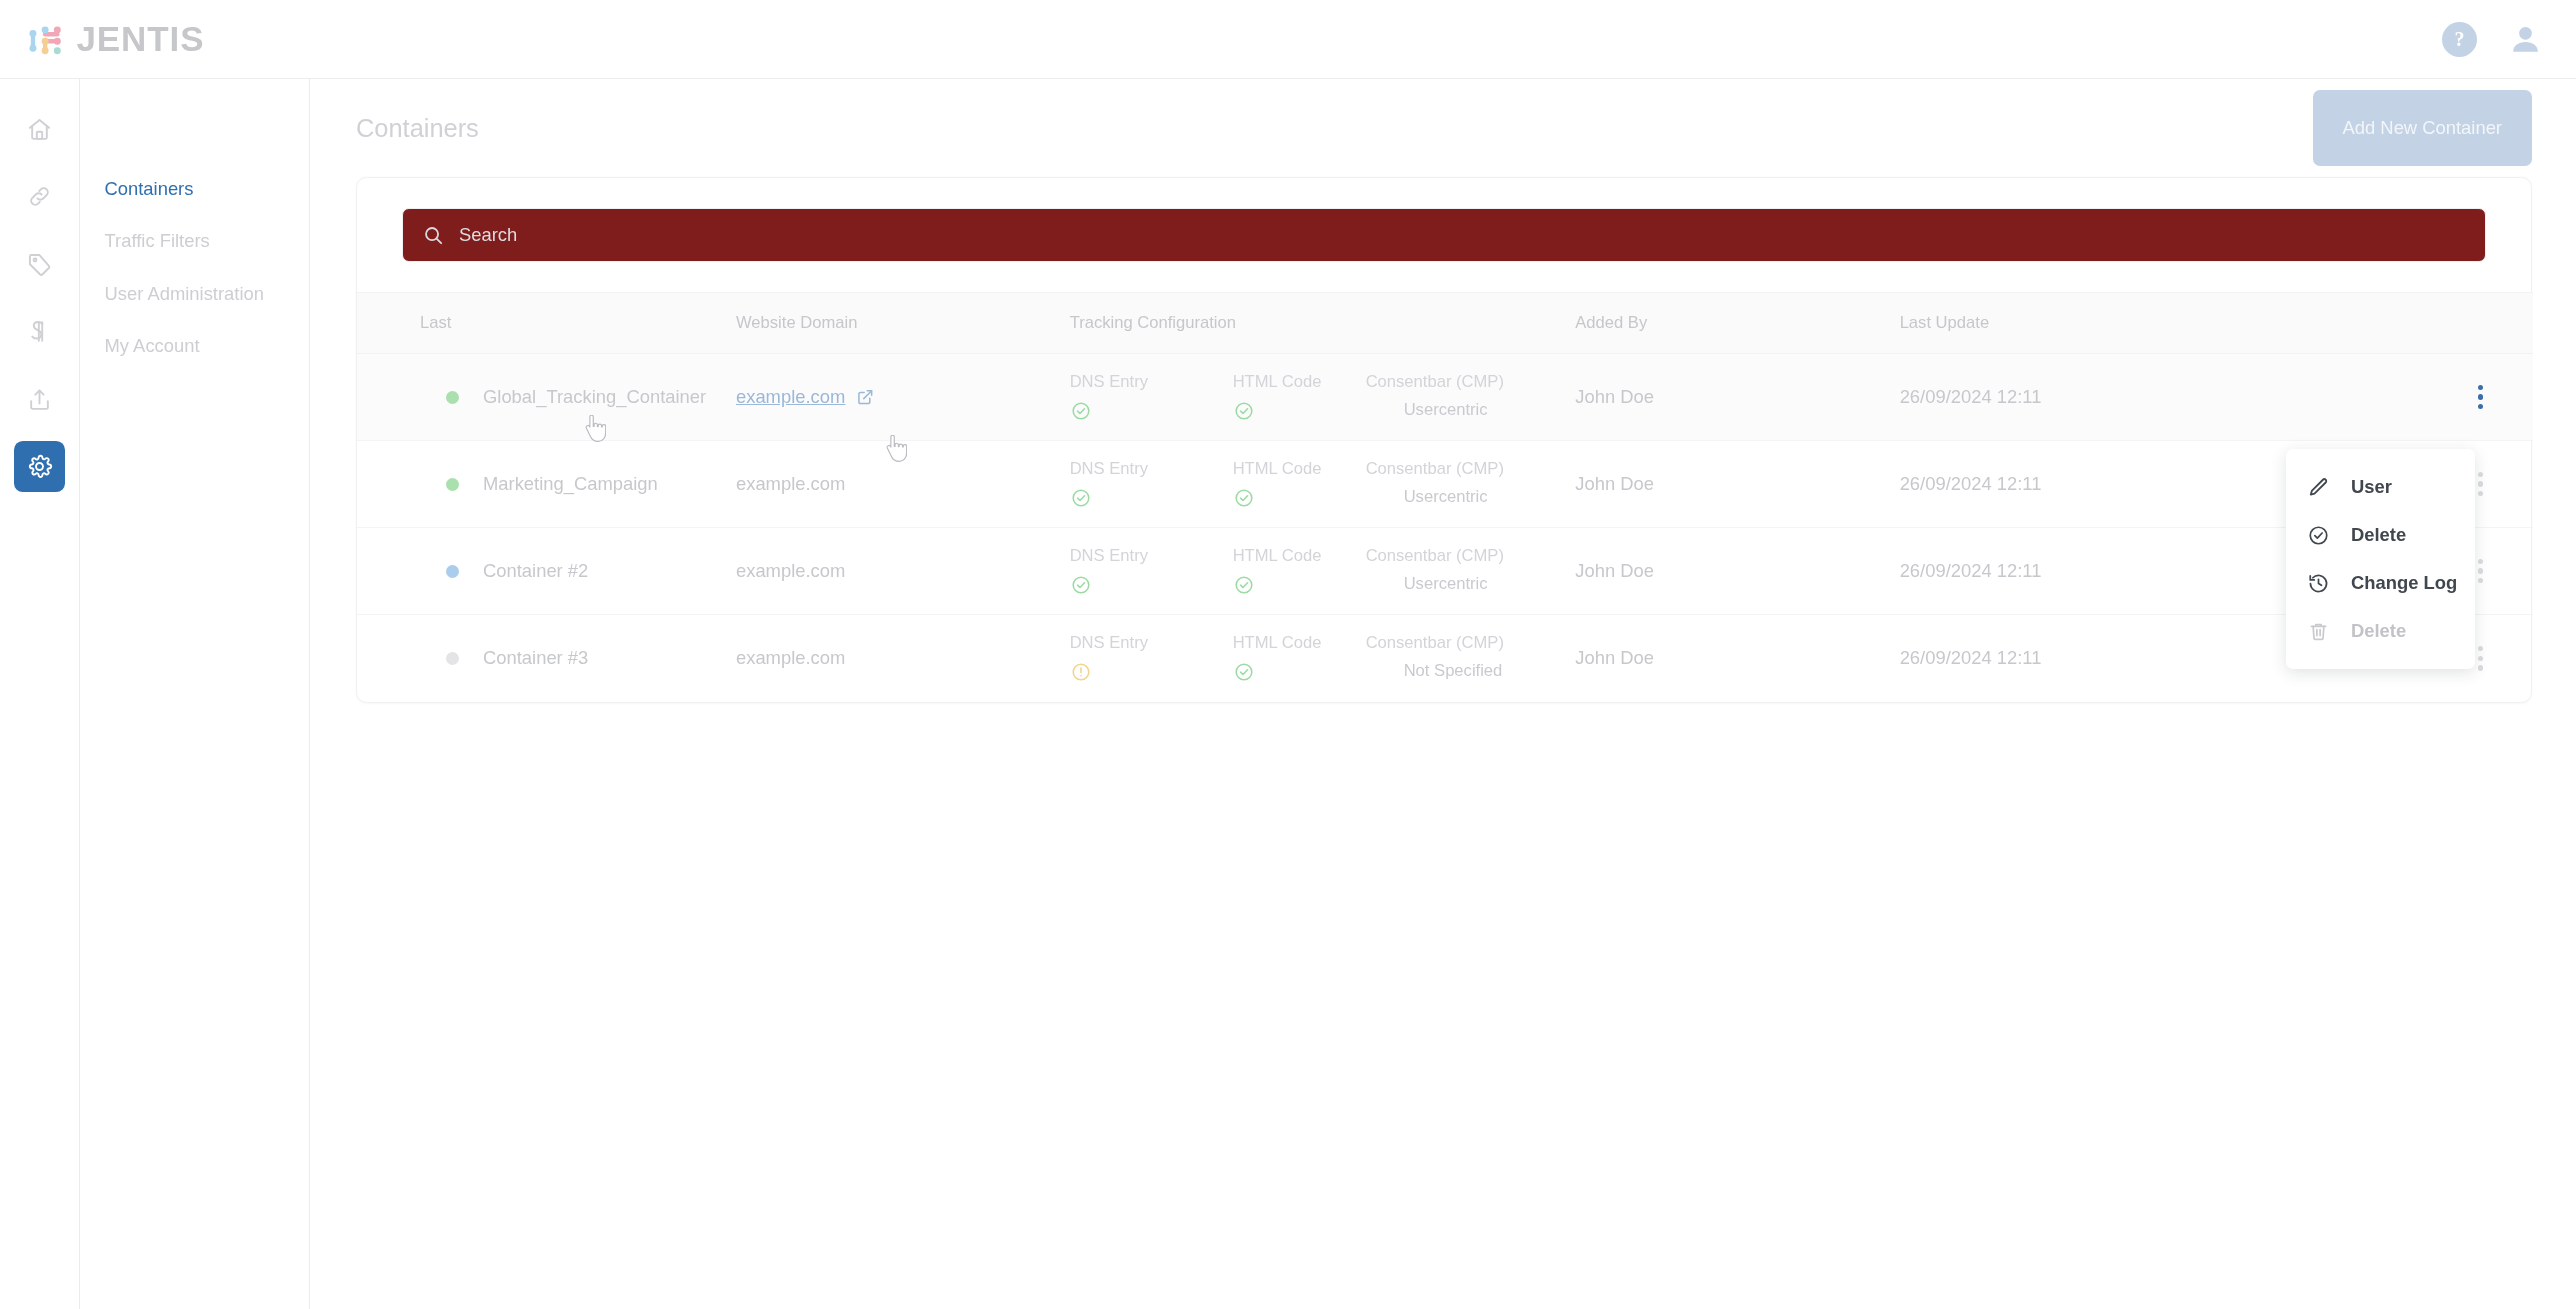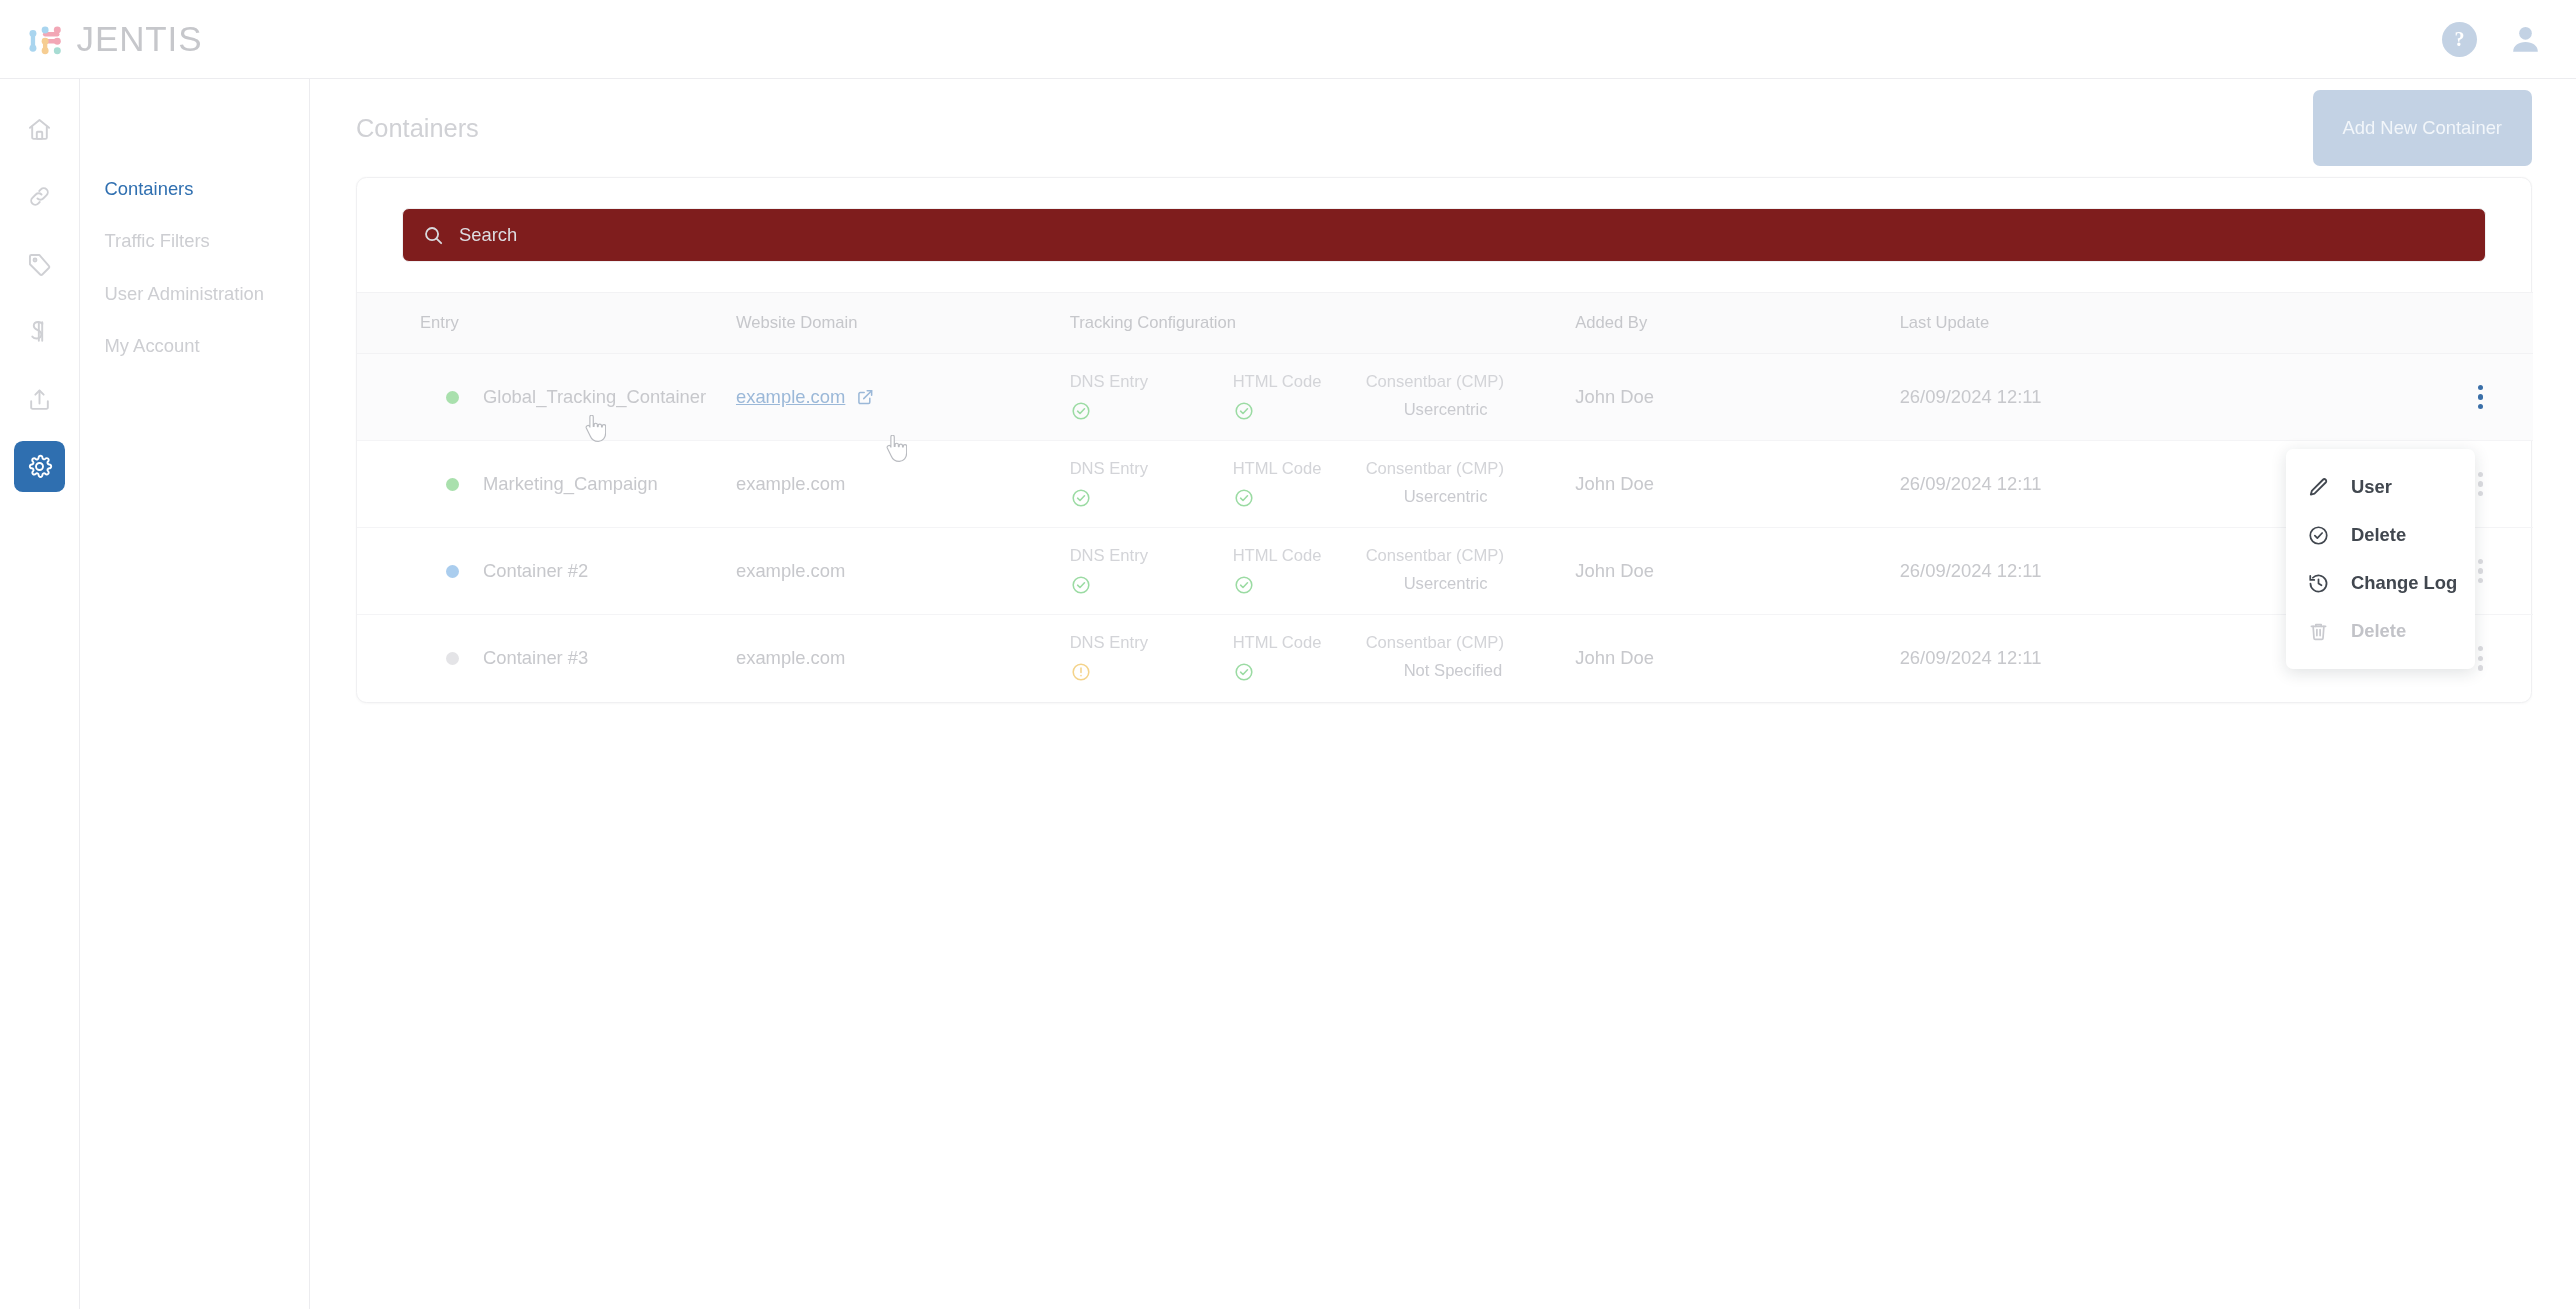"JENTIS" .brand-text { font-weight: 400 -> 700 }
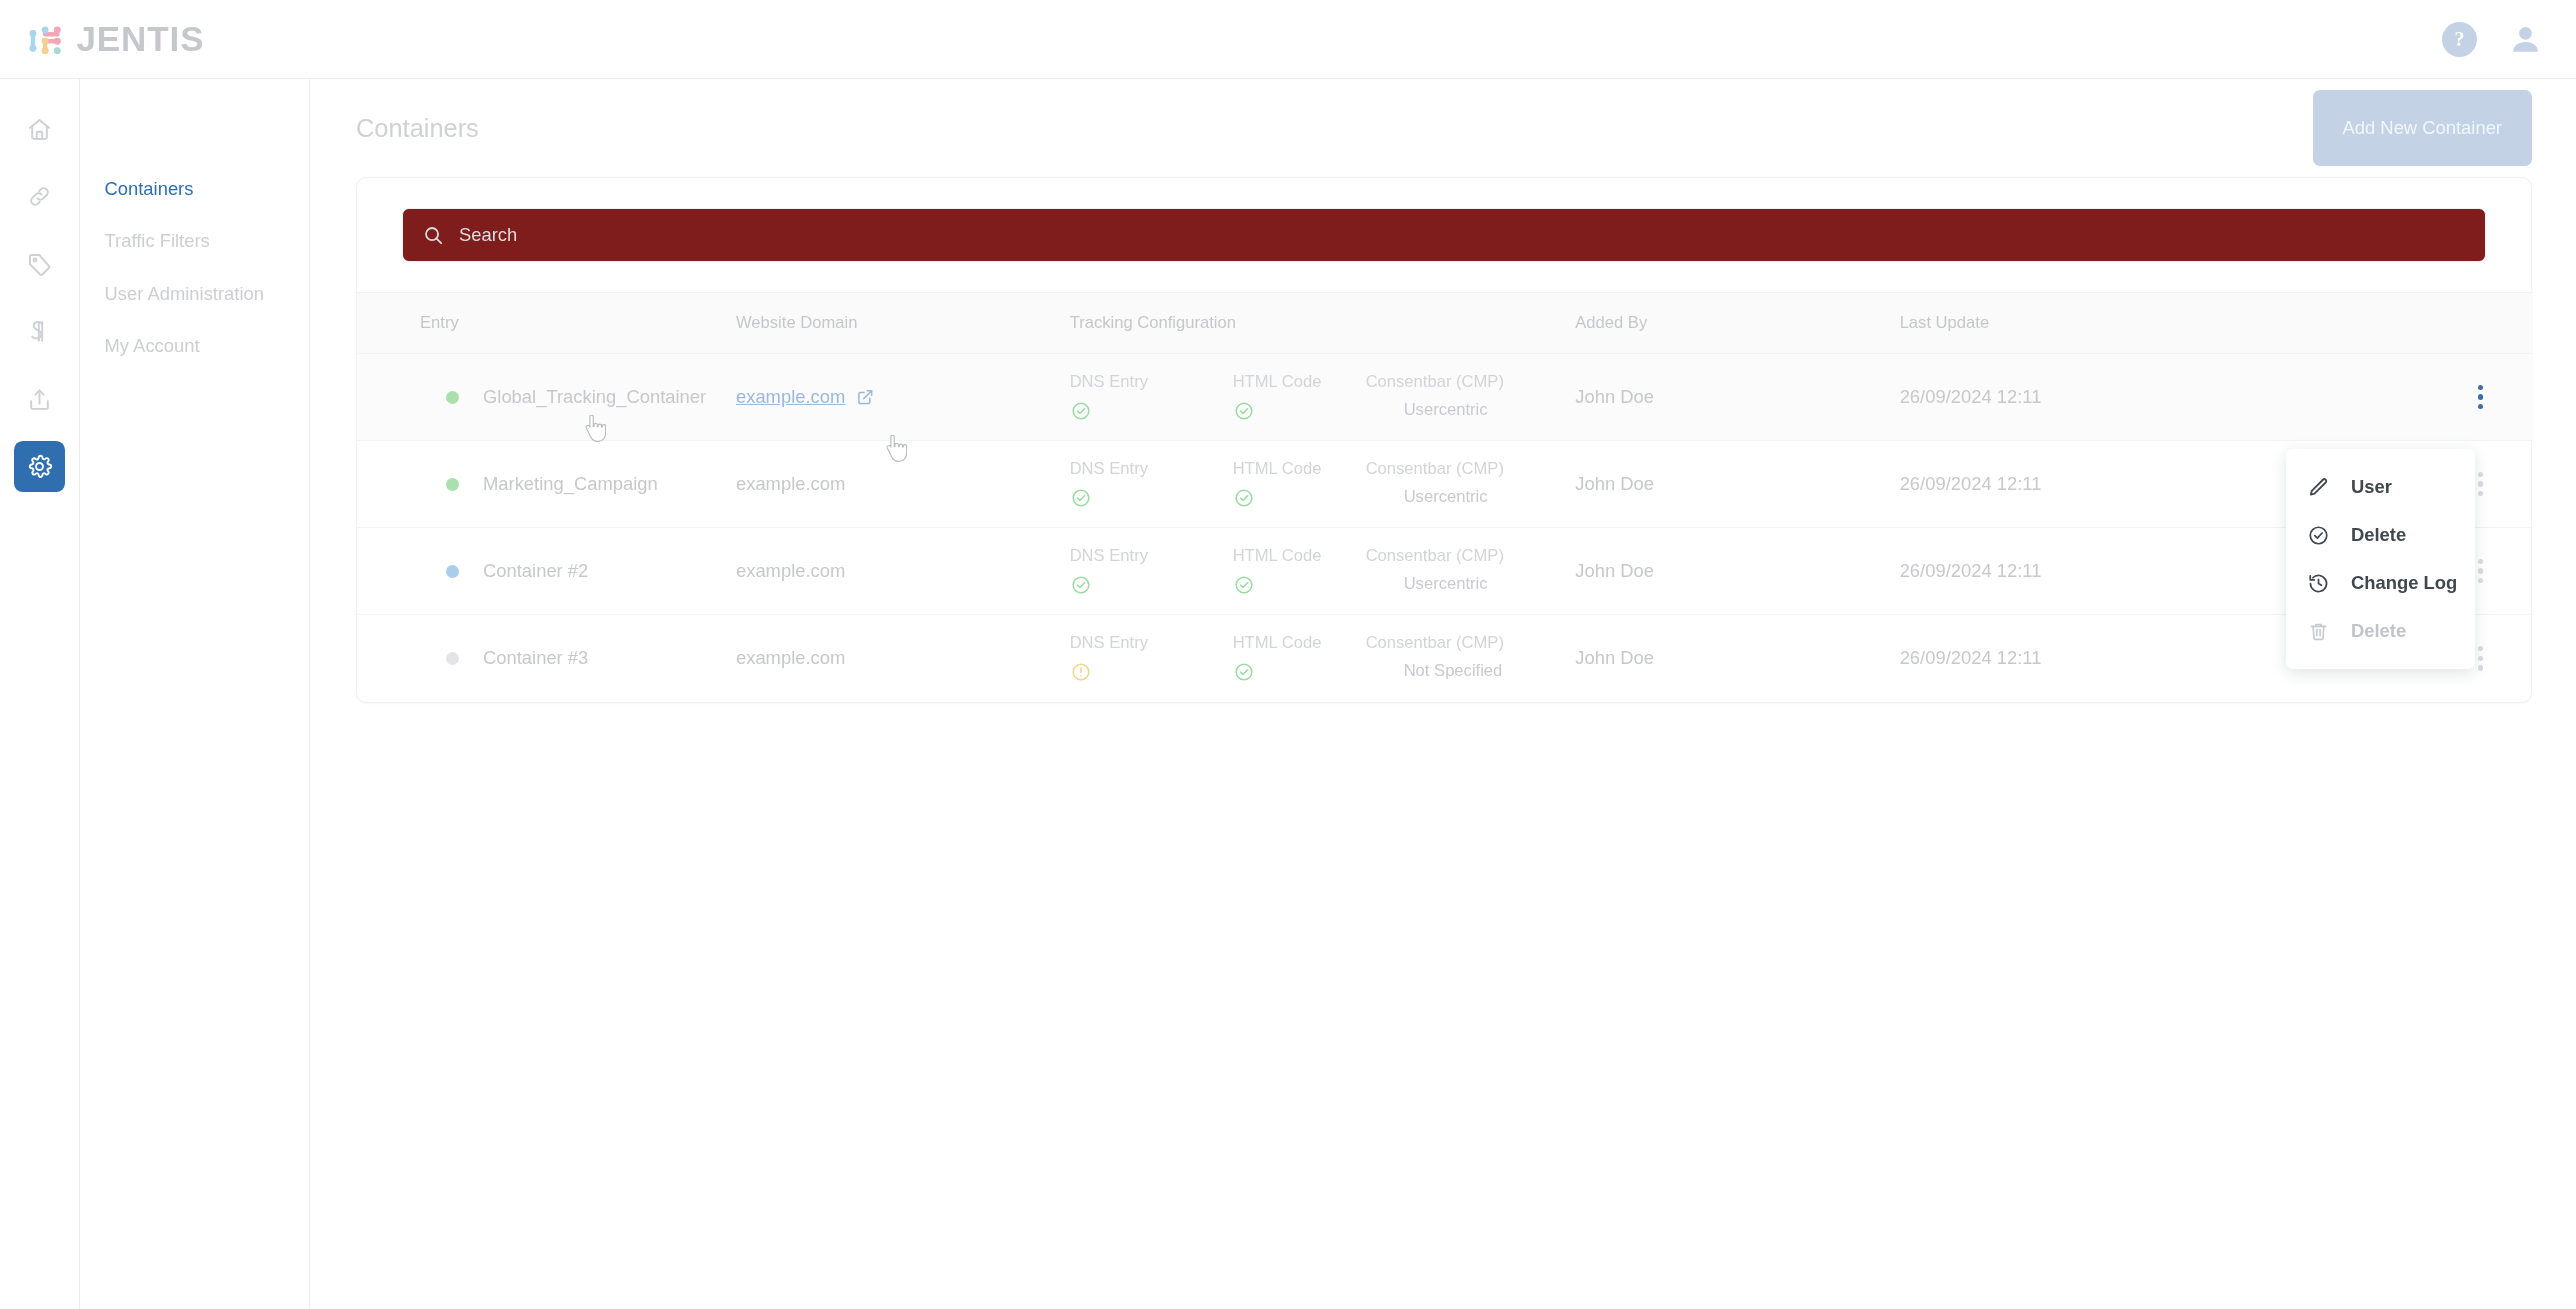"Entry" th.c-name { text: Entry -> Last }
